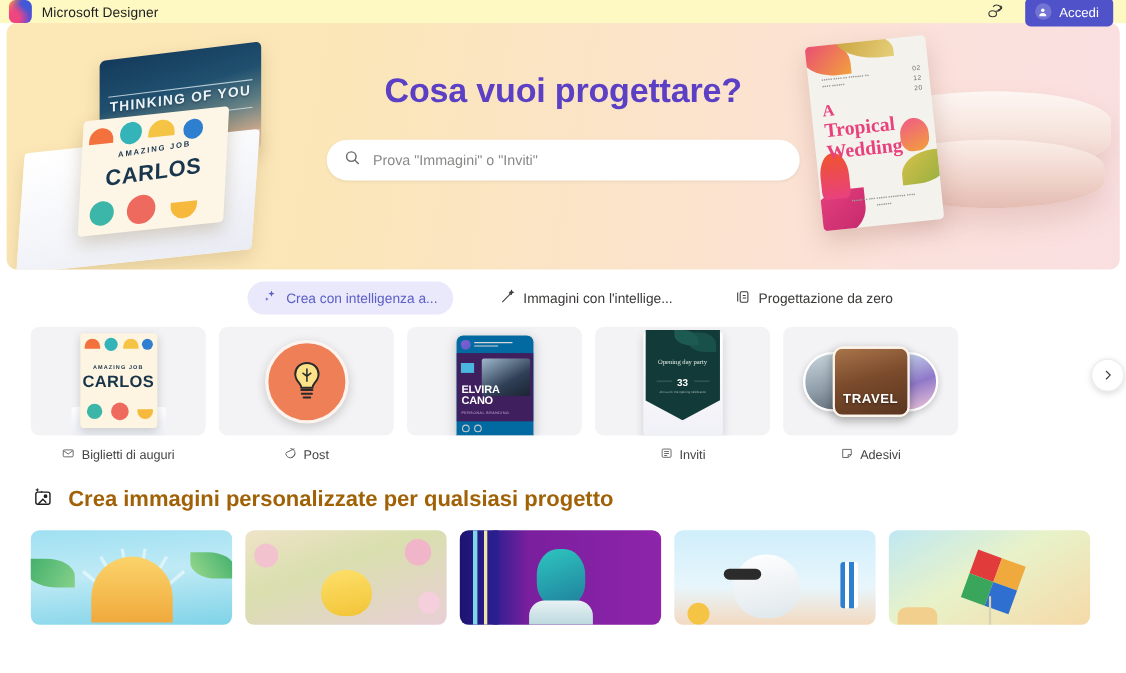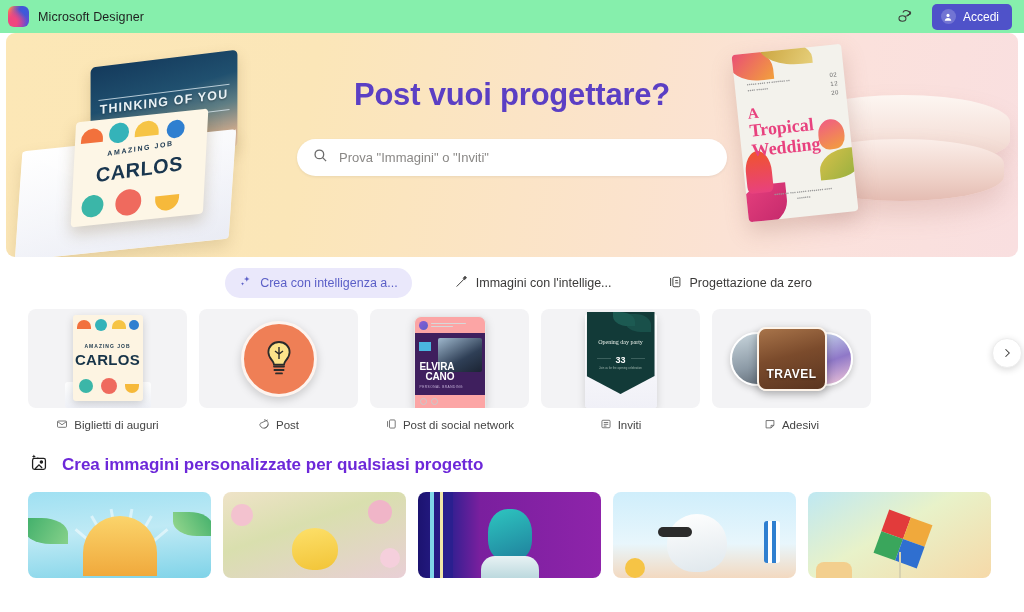"Microsoft Designer" .topbar { background: #86efac -> #fef9c3; height: 33px -> 21px }
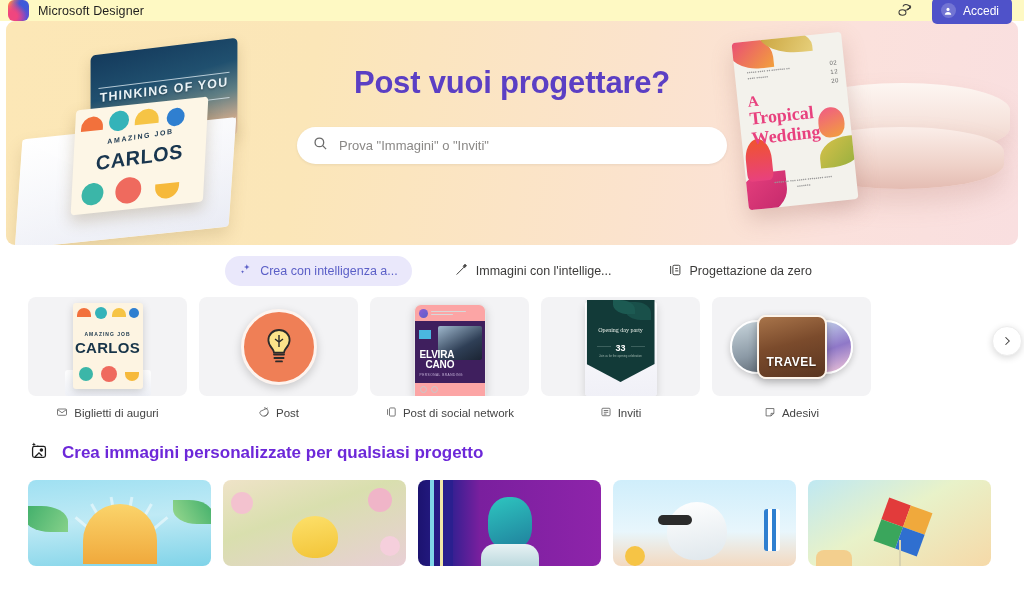"Post vuoi progettare?" div.hero-title { text: Post -> Cosa }
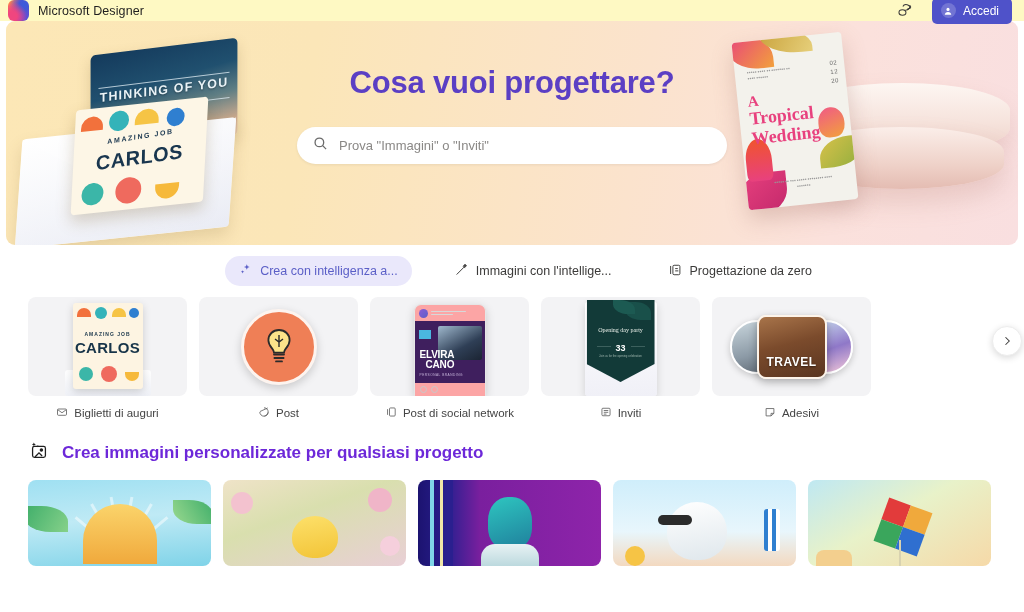"ELVIRA" .phone { background: #fca5a5 -> #0369a1; text-align: right -> none }
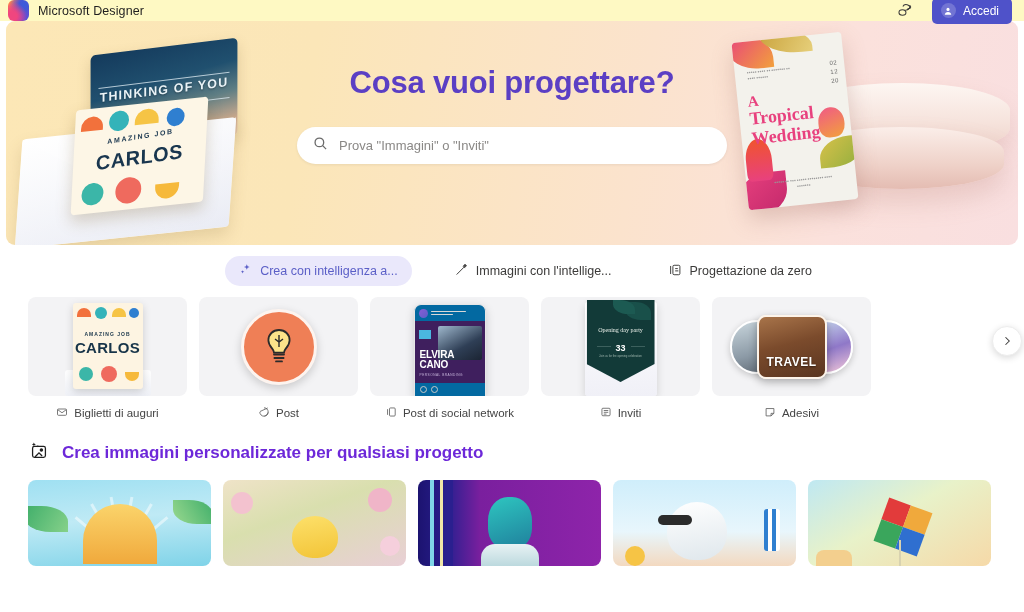"Post di social network" div.cat-label { html: <div> <span> <svg> <rect></rect> <path></path> </svg> </span> <span>Post di social network</span> </div> -> none }
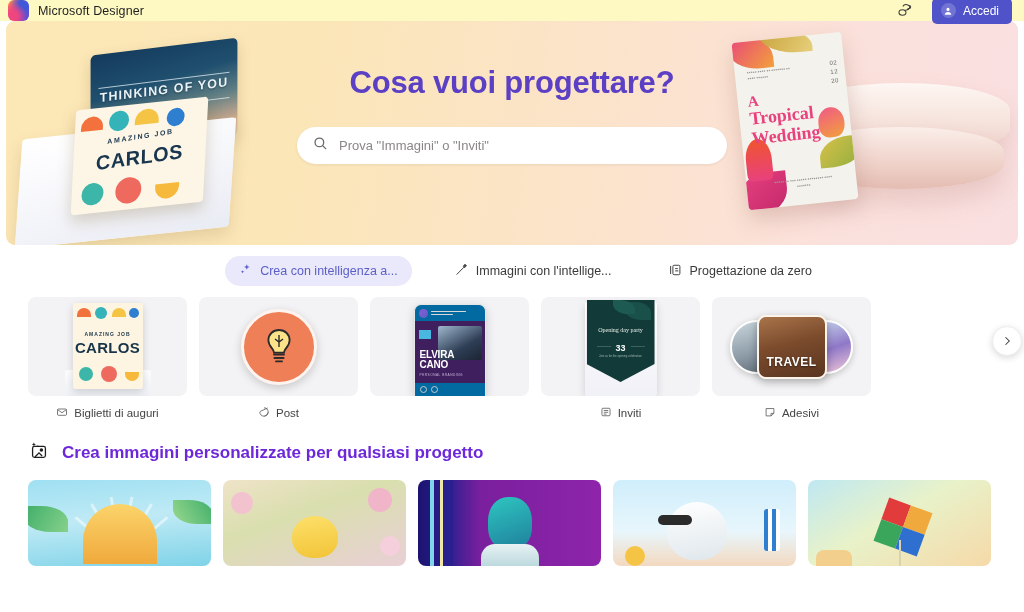"Crea immagini personalizzate per" .section-title { color: #6d28d9 -> #a16207; font-size: 17px -> 20px }
